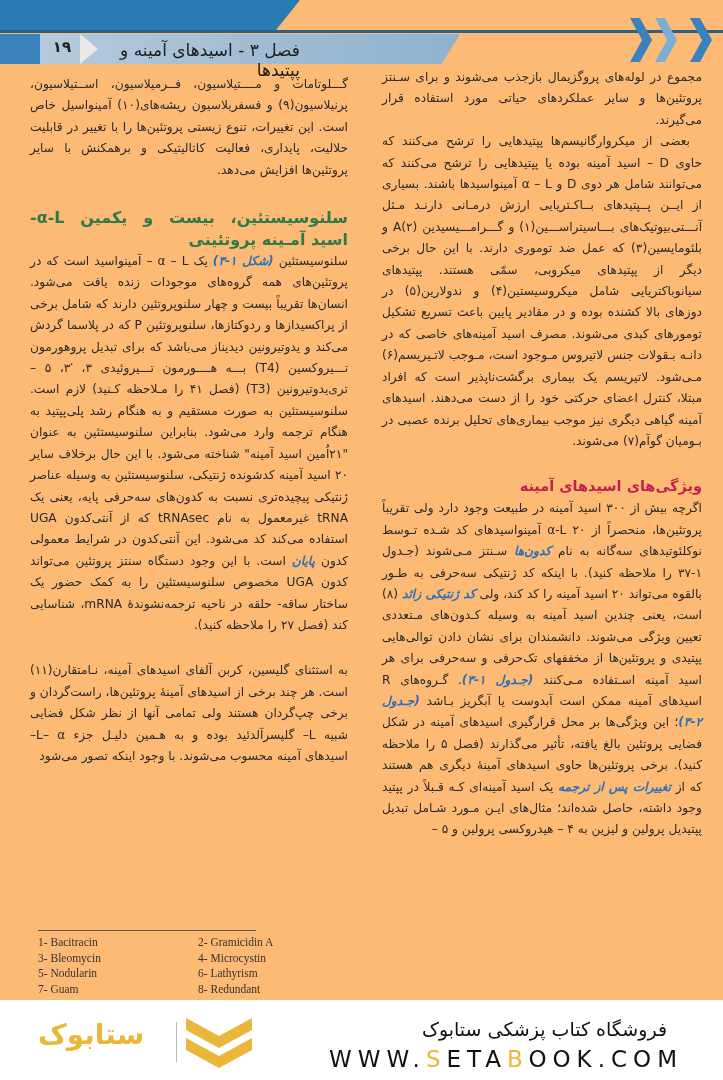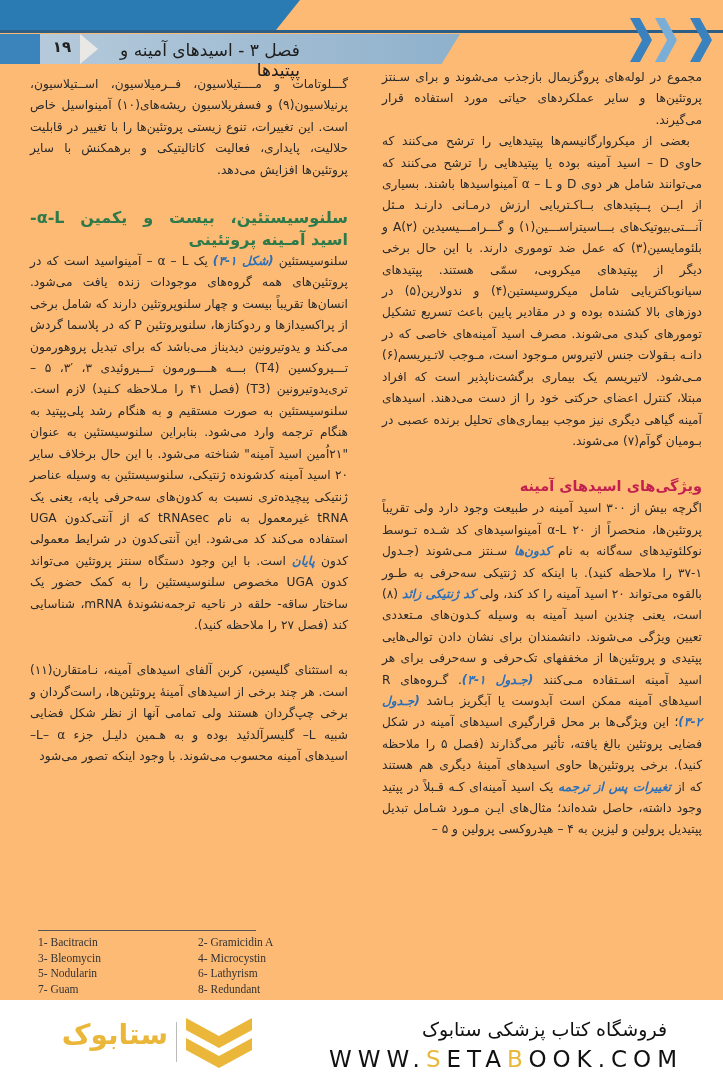"ستابوک" .logo-word { text-align: right -> left }
